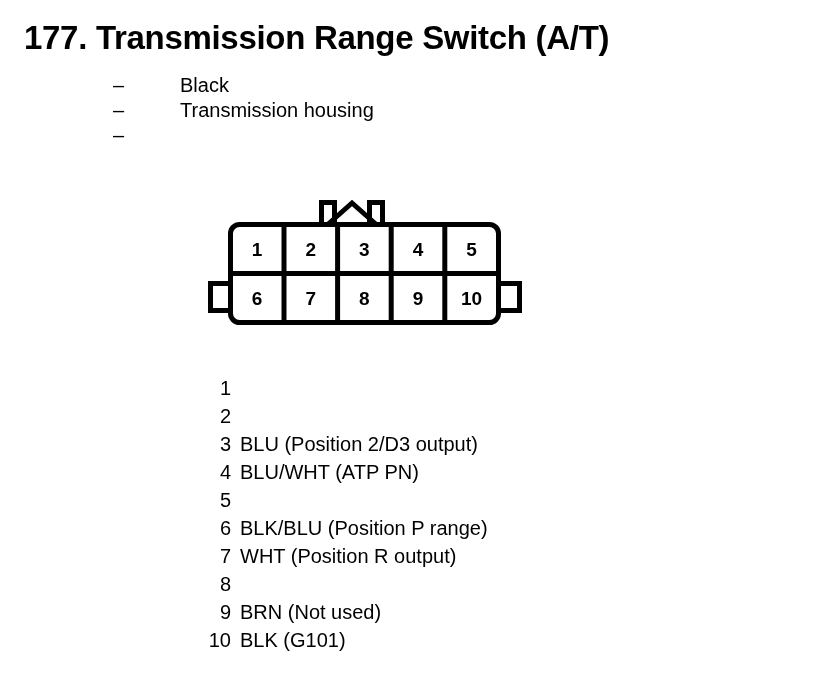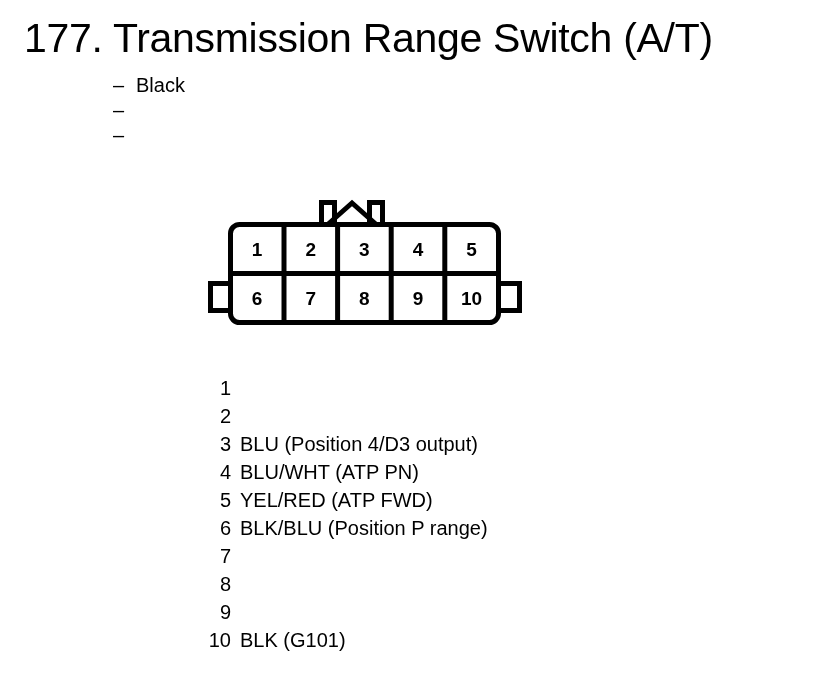"177. Transmission Range Switch (A/T)" #page-title { font-size: 41px -> 33px; font-weight: normal -> bold }
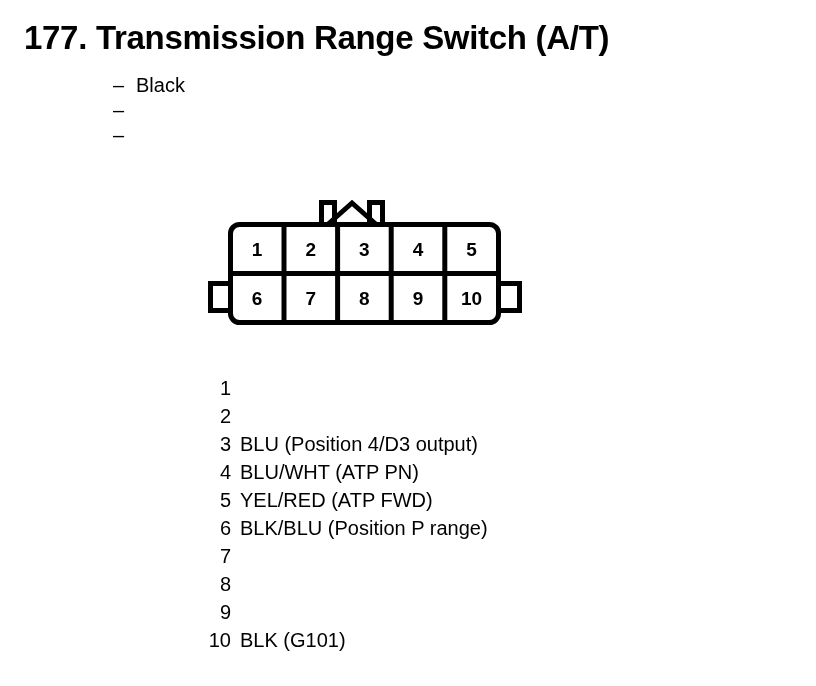"Black" .desc-text { margin-left: none -> 44px }
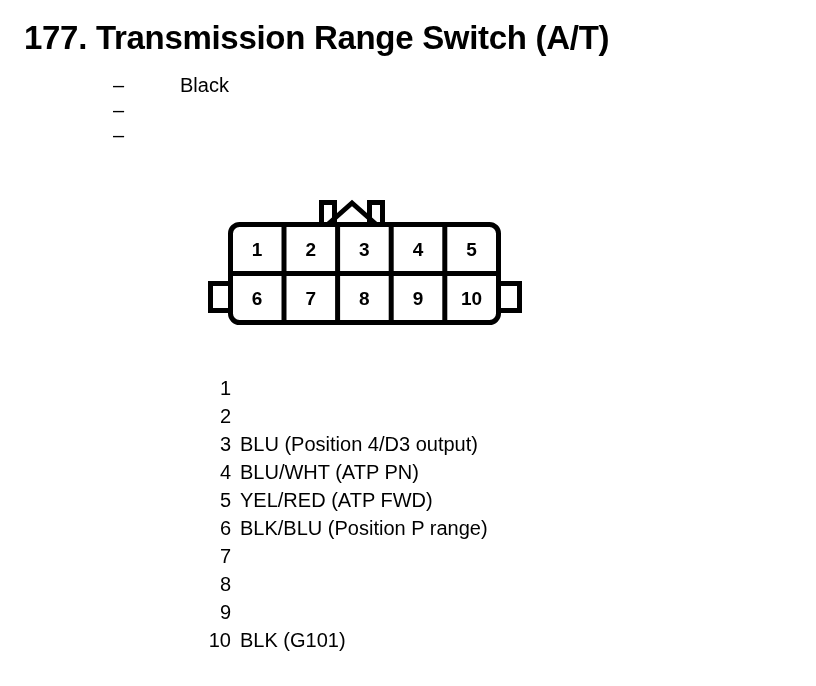"Transmission housing" span.desc-text { html: none -> <span>Transmission housing</span> }
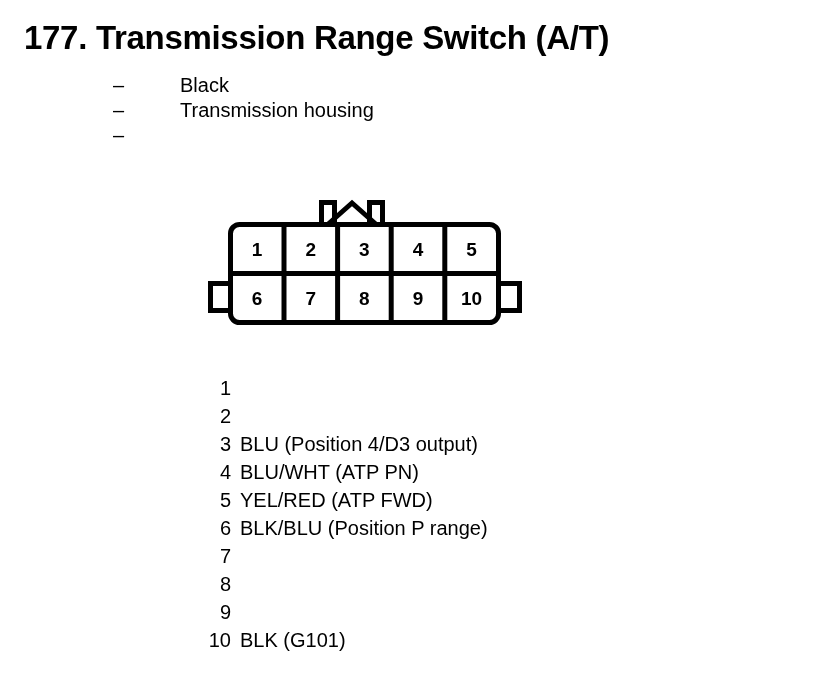"BLU (Position 4/D3 output)" span.pin-desc { text: 4/D3 -> 2/D3 }
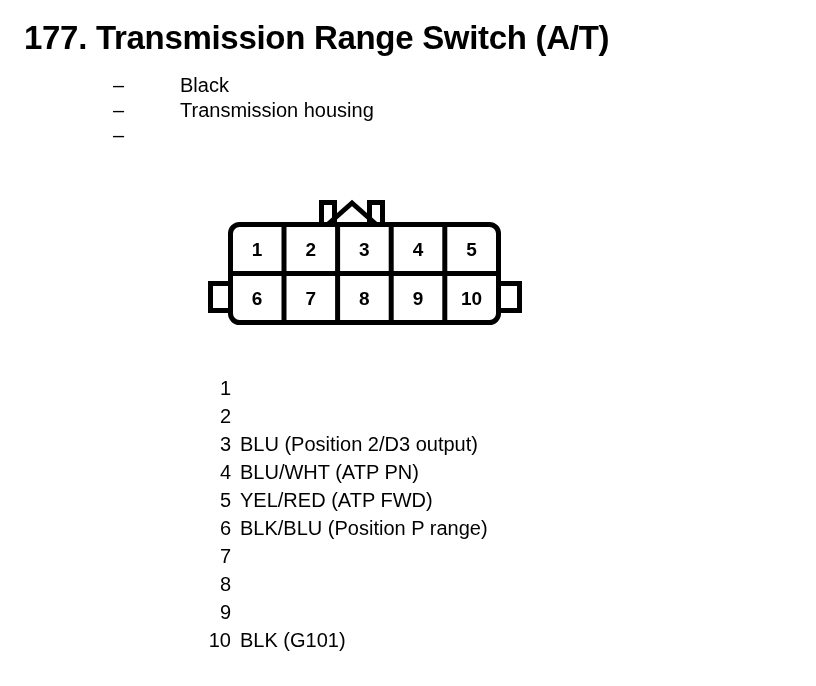"YEL/RED (ATP FWD)" span.pin-desc { html: <span>YEL/RED (ATP FWD)</span> -> none }
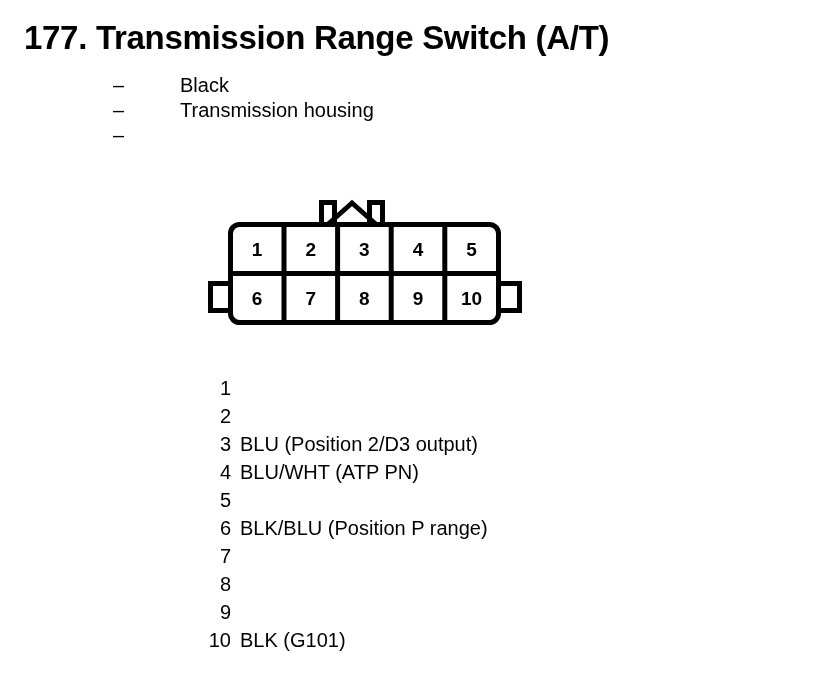"WHT (Position R output)" span.pin-desc { html: none -> <span>WHT (Position R output)</span> }
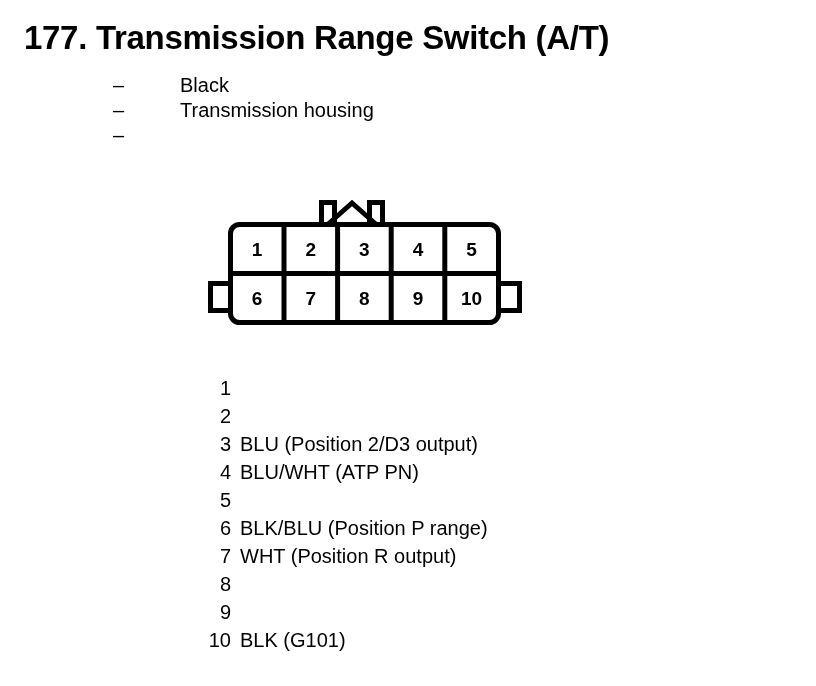"BRN (Not used)" span.pin-desc { html: none -> <span>BRN (Not used)</span> }
